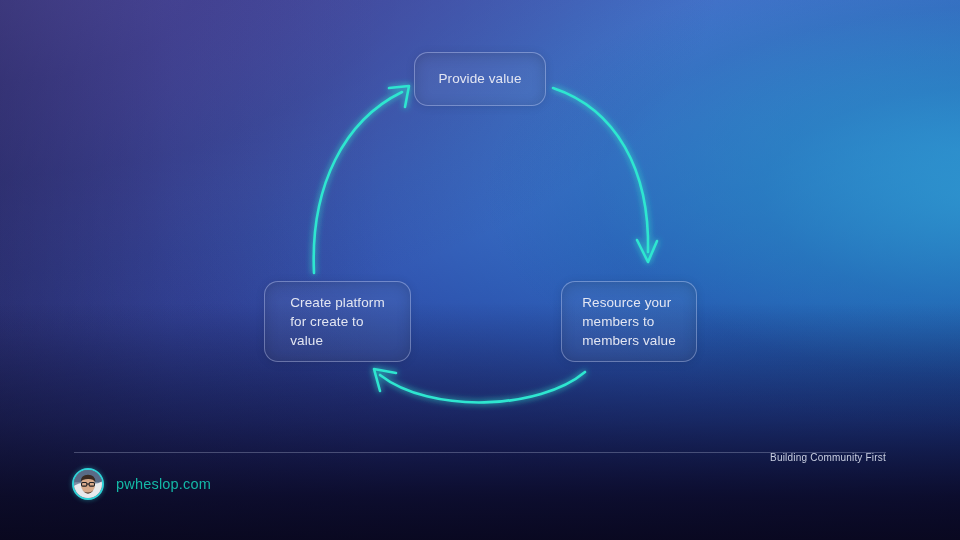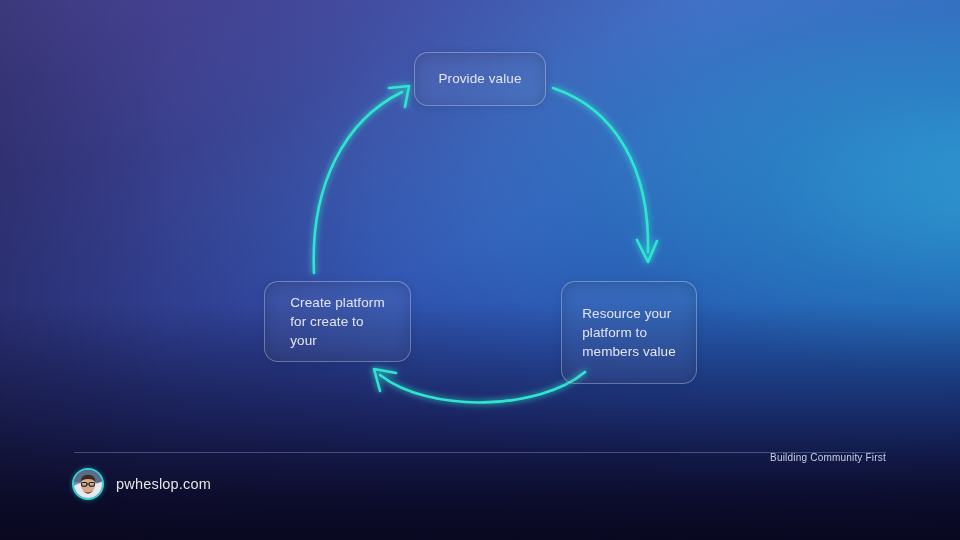"Resource your" #node-resource { height: 103px -> 81px }
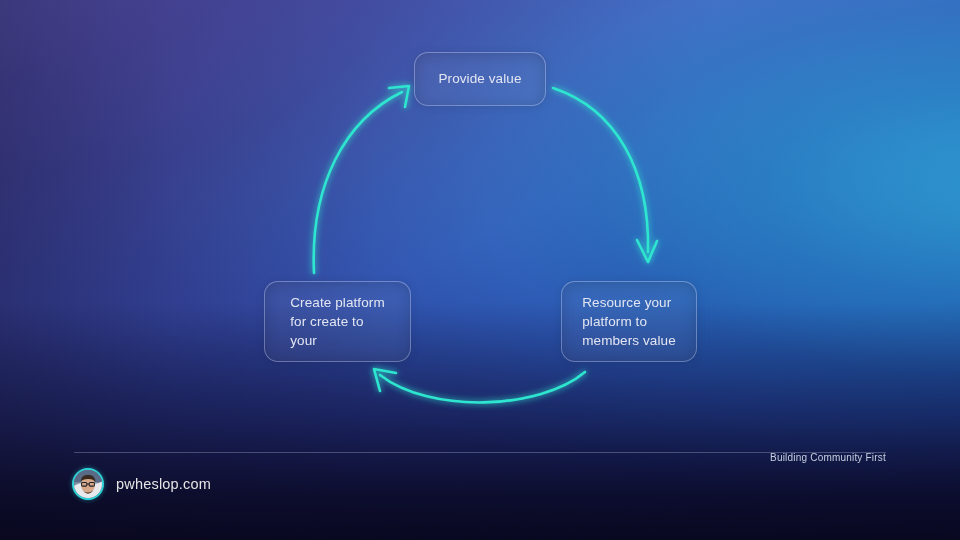"platform to" span { text: platform -> members }
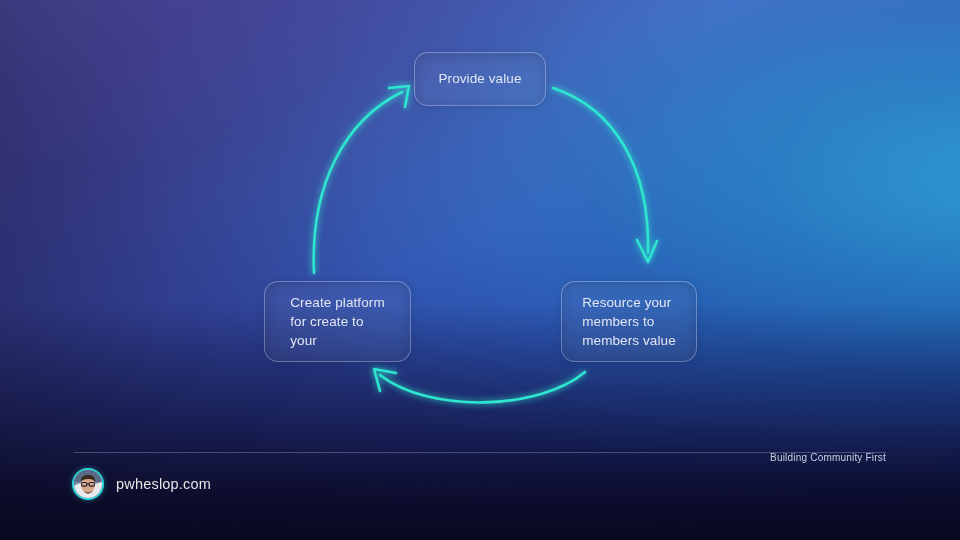"your" span { text: your -> value }
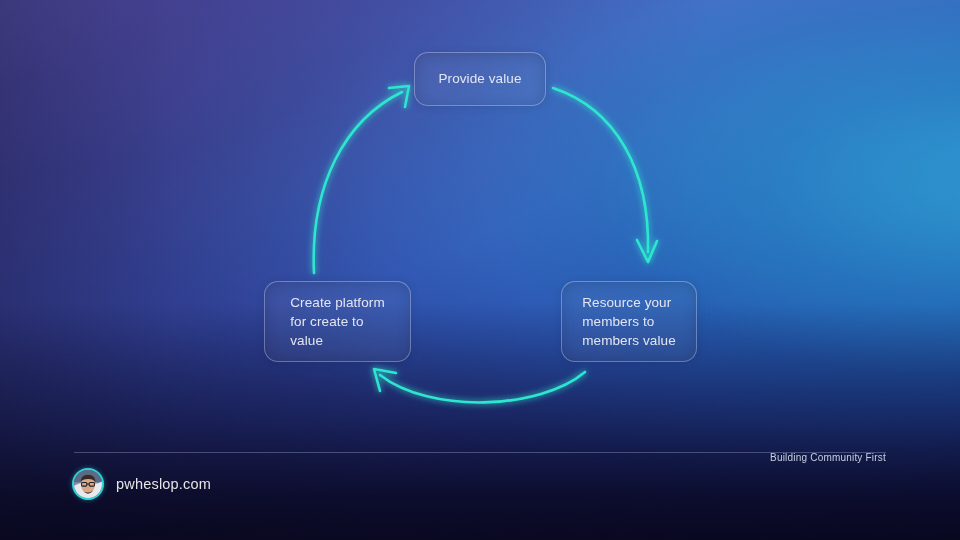"pwheslop.com" .site-url { color: #e5e5e5 -> #14b8a6 }
